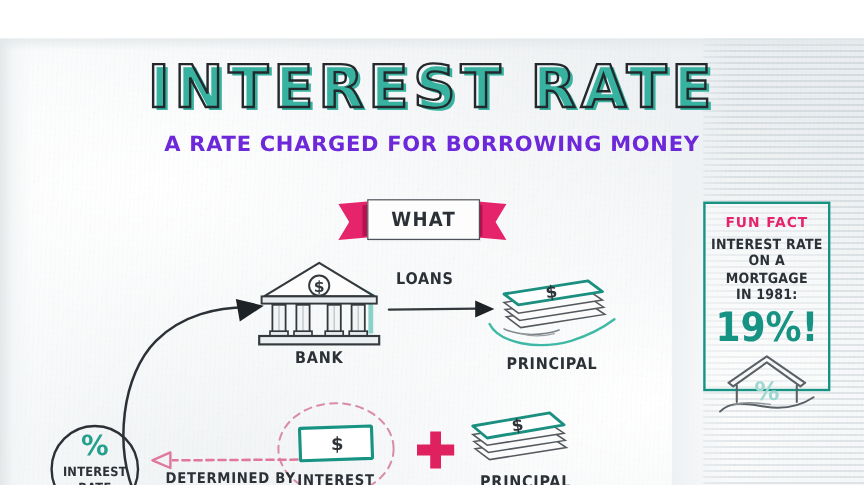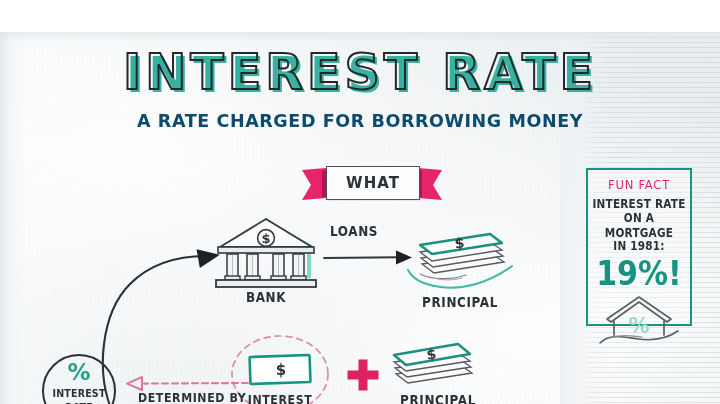"A RATE CHARGED FOR BORROWING" #subtitle { color: #0c4a6e -> #6d28d9 }
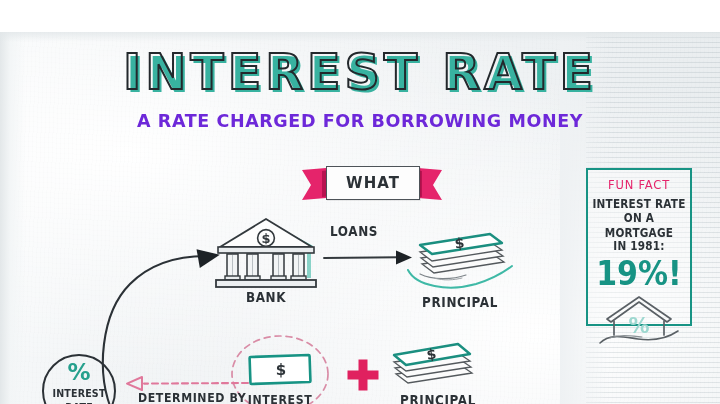"WHAT" #what-banner { left: 300px -> 280px }
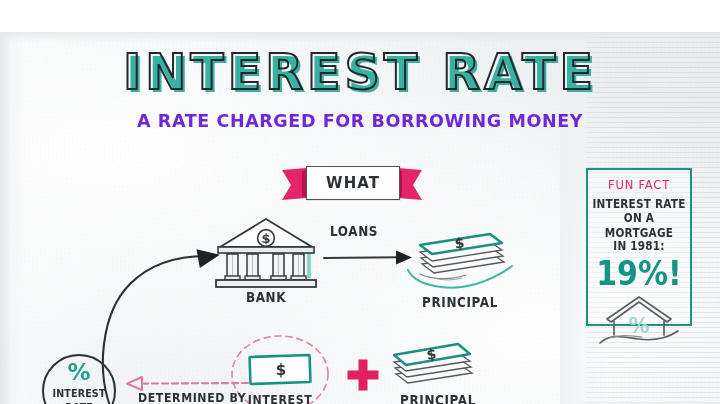"FUN FACT" #funfact-title { font-weight: 400 -> 700 }
